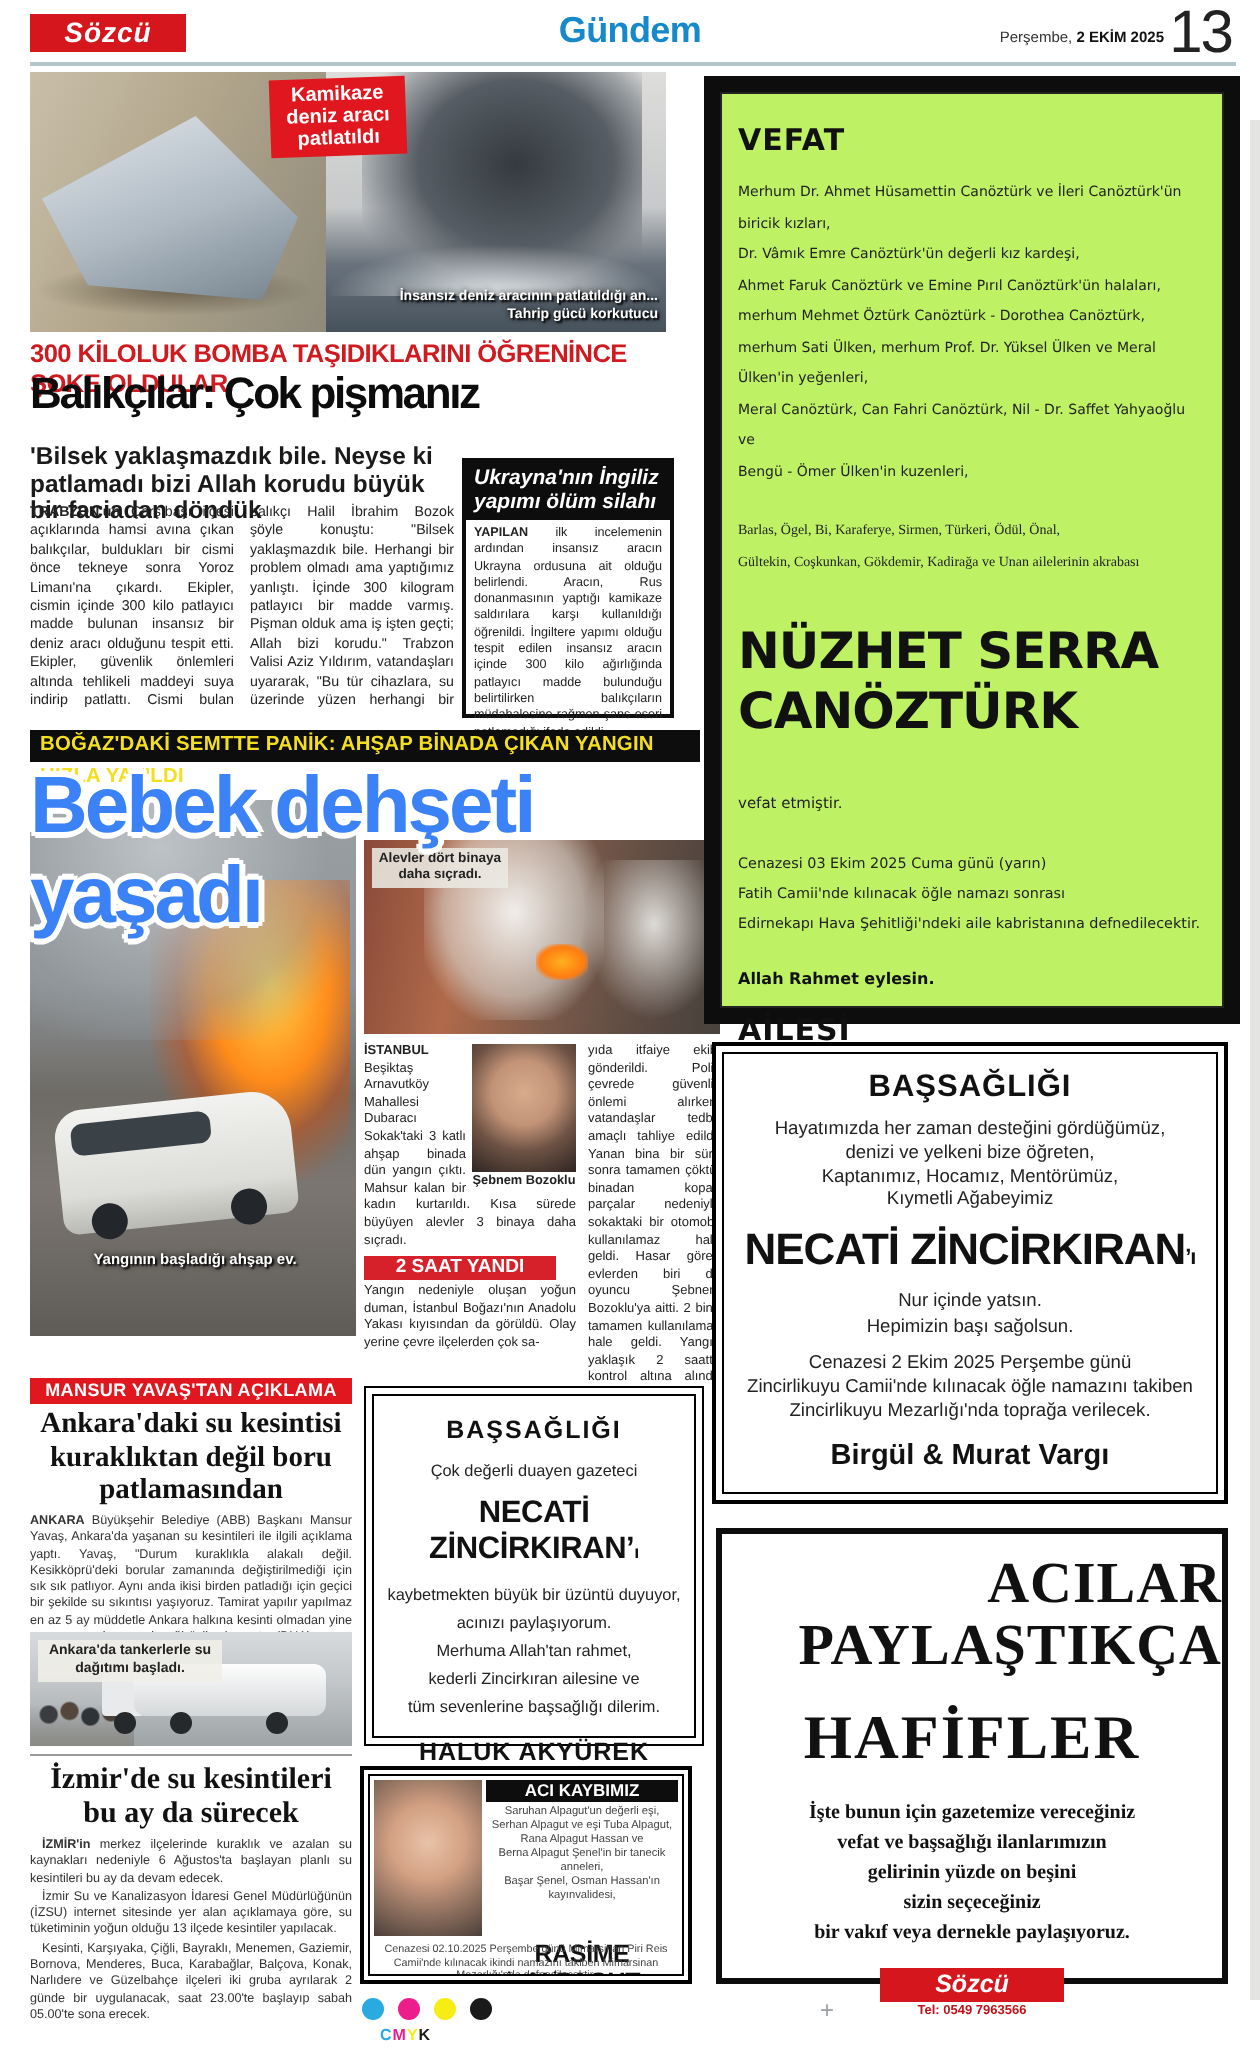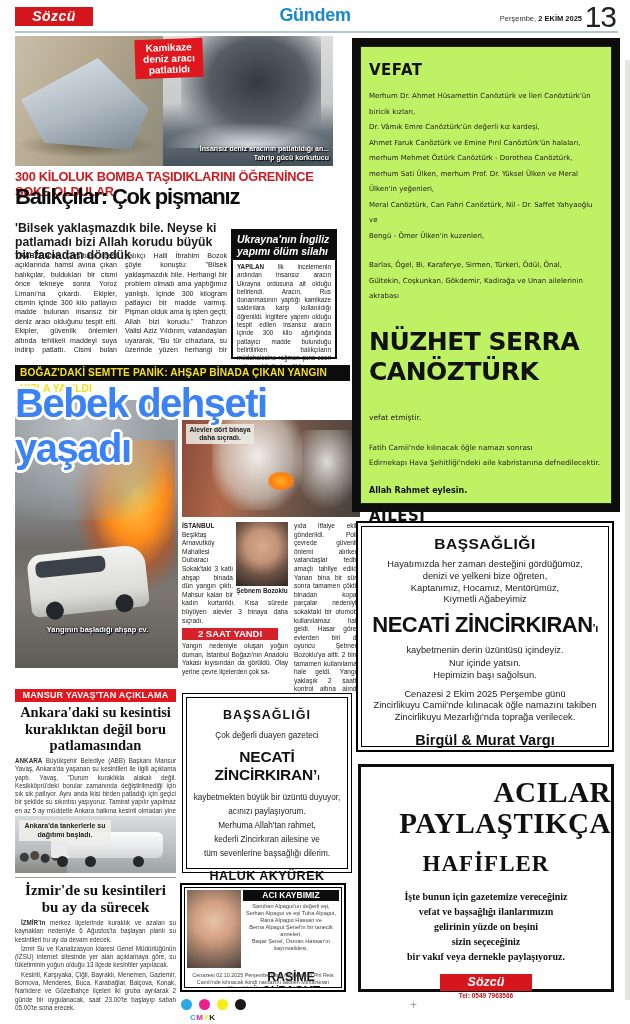"Barlas, Ögel, Bi, Karaferye, Sirmen," .vefat-lines2 { font-family: none -> Liberation Serif, serif }
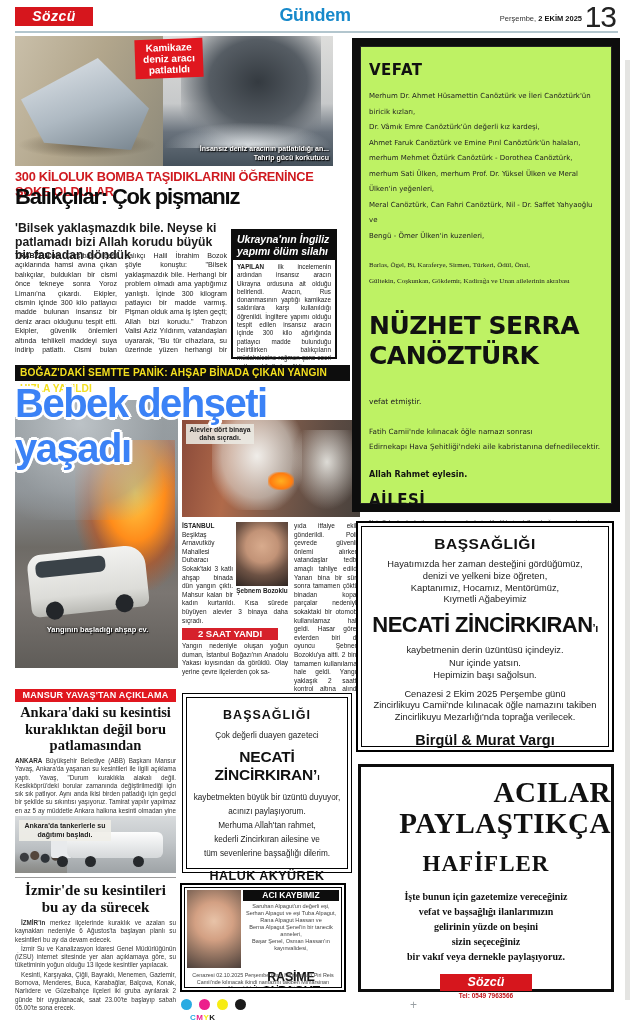"Cenazesi 03 Ekim 2025 Cuma" div { html: none -> <div>Cenazesi 03 Ekim 2025 Cuma günü (yarın)</div> }
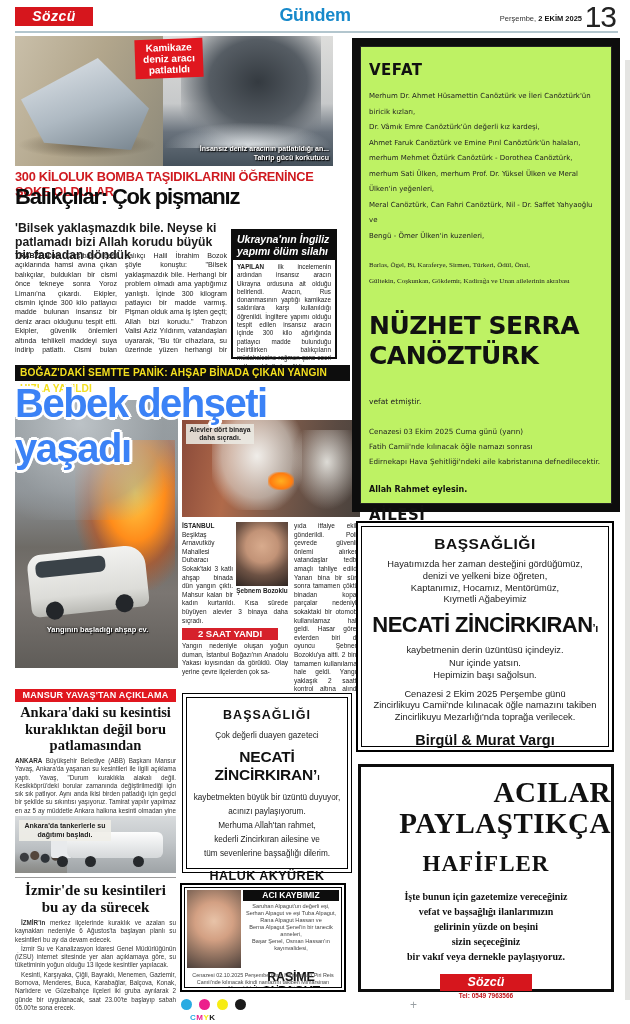"kaybetmenin derin üzüntüsü içindeyiz." div { html: <div>kaybetmenin derin üzüntüsü içindeyiz.</div> -> none }
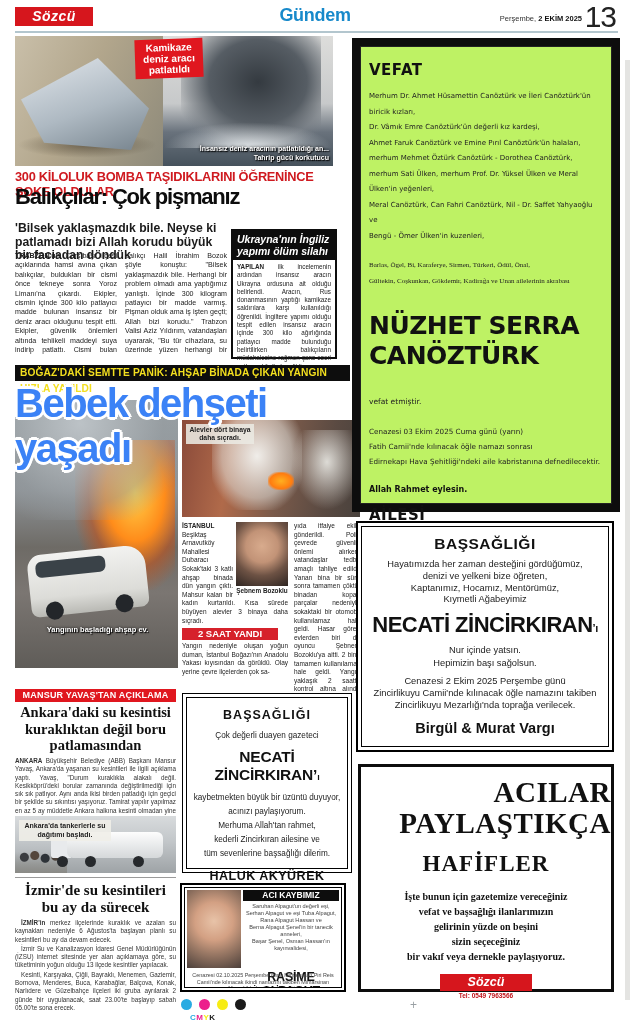"HAFİFLER" .acilar-l3 { font-size: 23px -> 31px }
